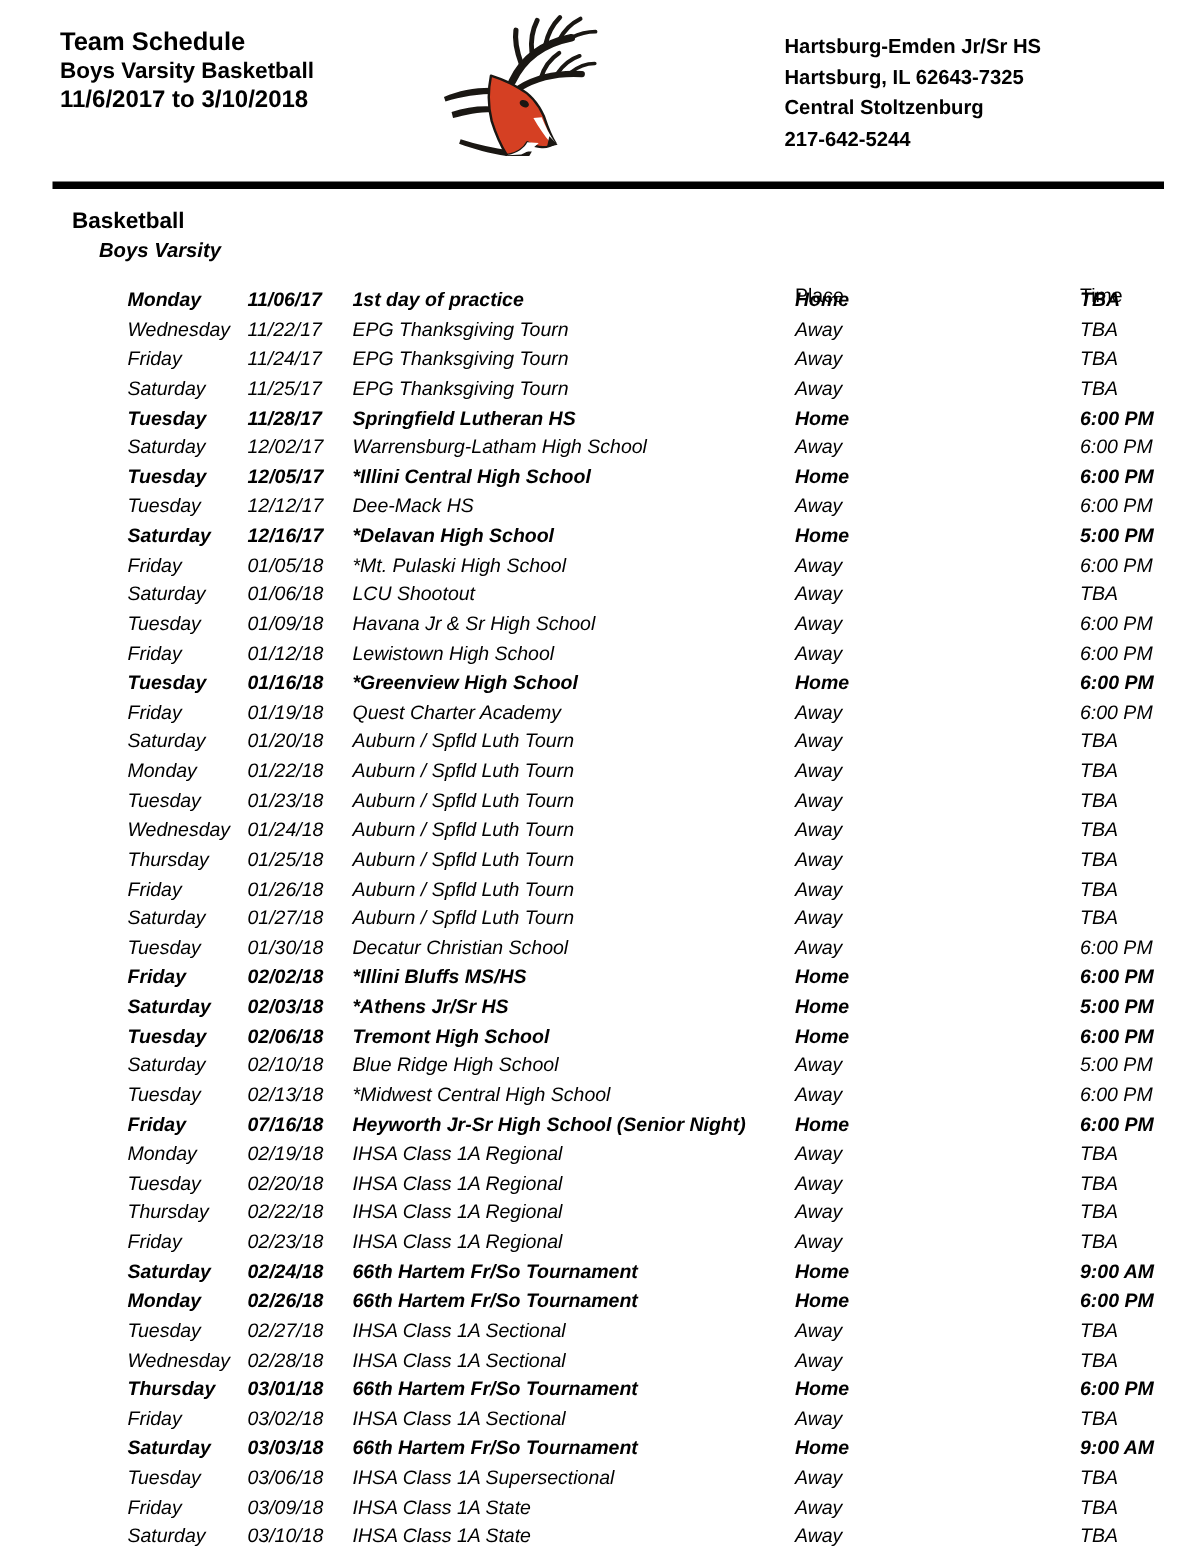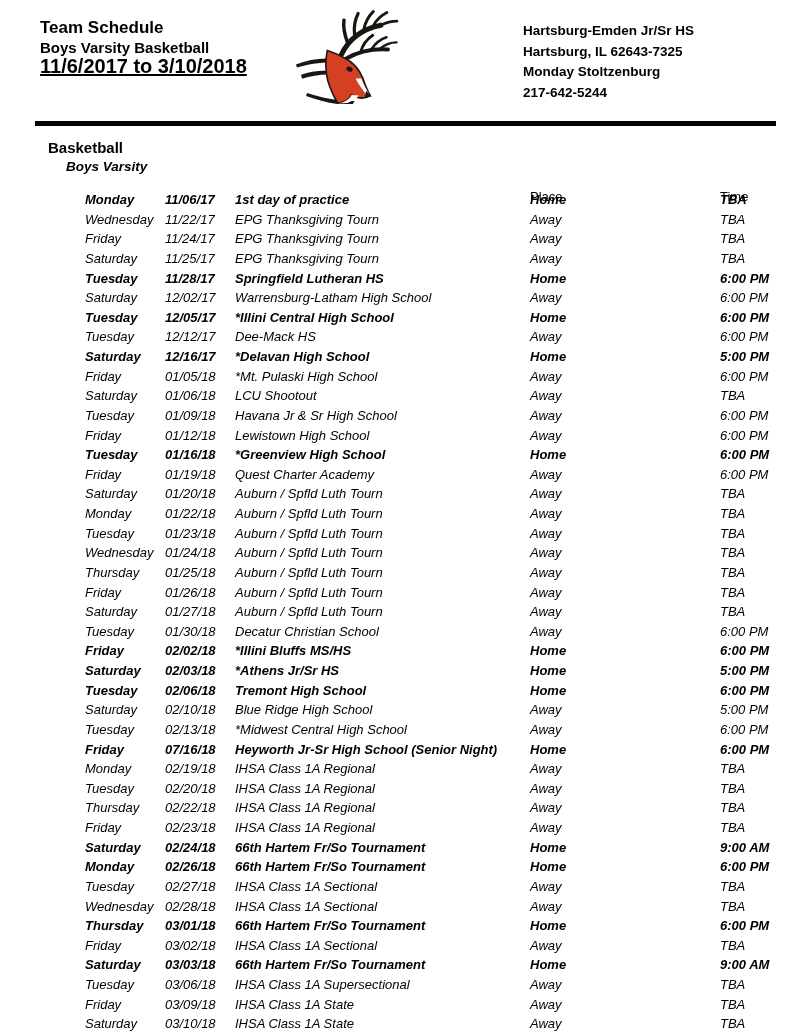"11/6/2017 to 3/10/2018" .hdr-range { font-size: 20px -> 16px; text-decoration: underline -> none }
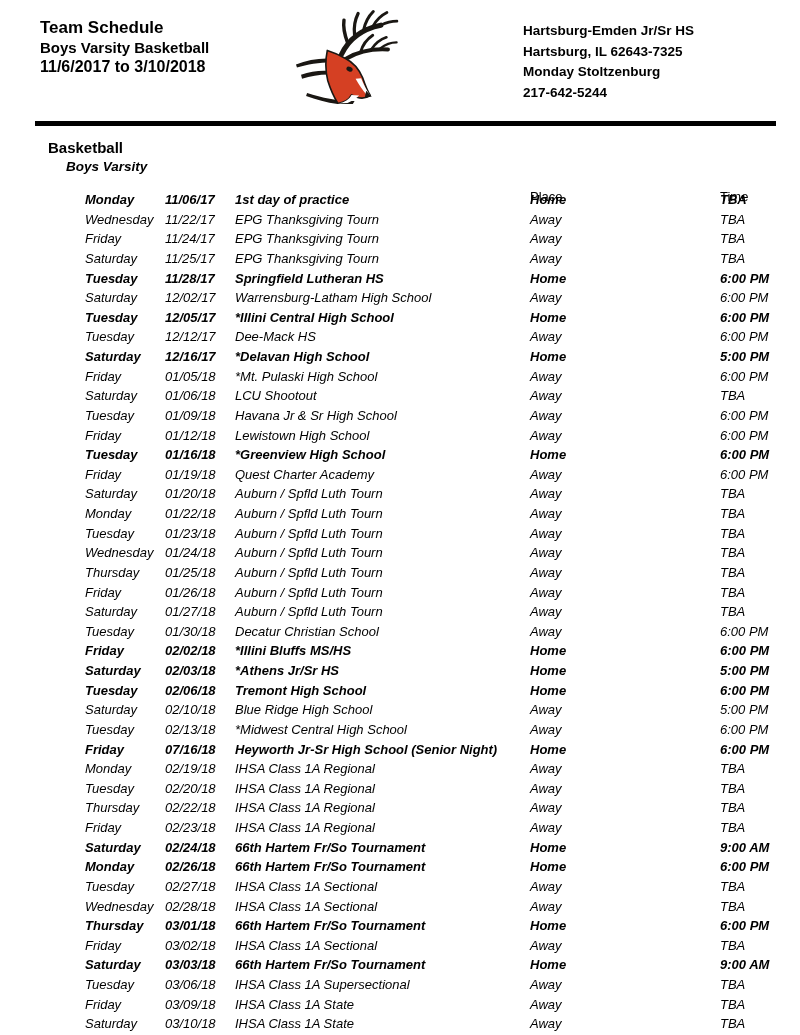"Monday Stoltzenburg" div { text: Monday -> Central }
